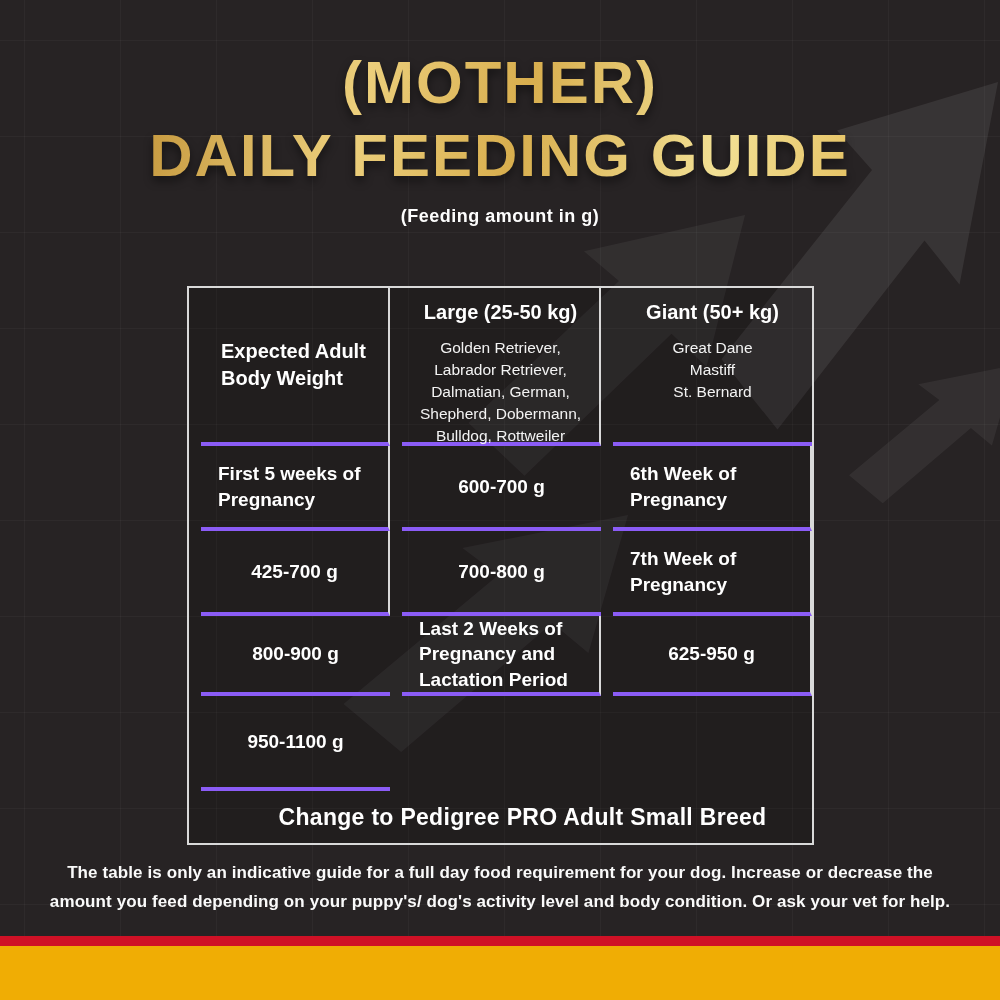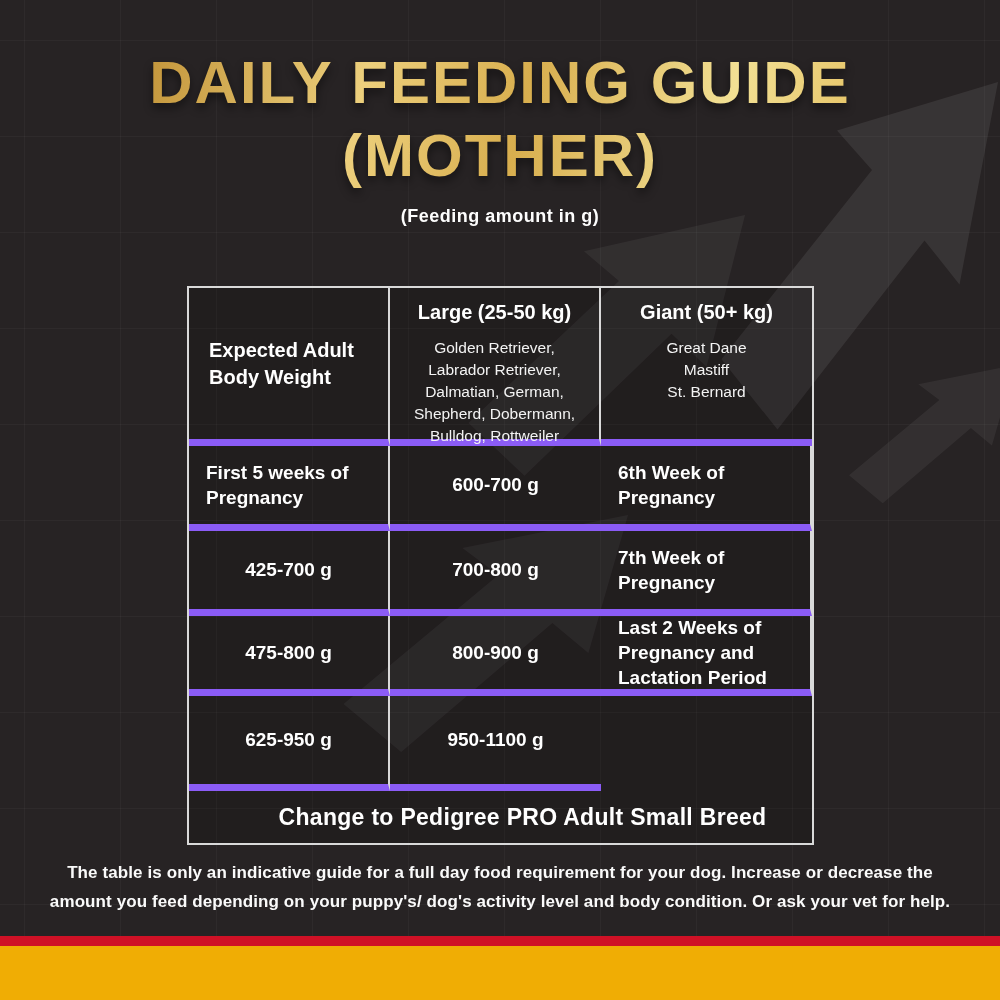"DAILY FEEDING GUIDE" div { order: before "(MOTHER)" -> after "(MOTHER)" }
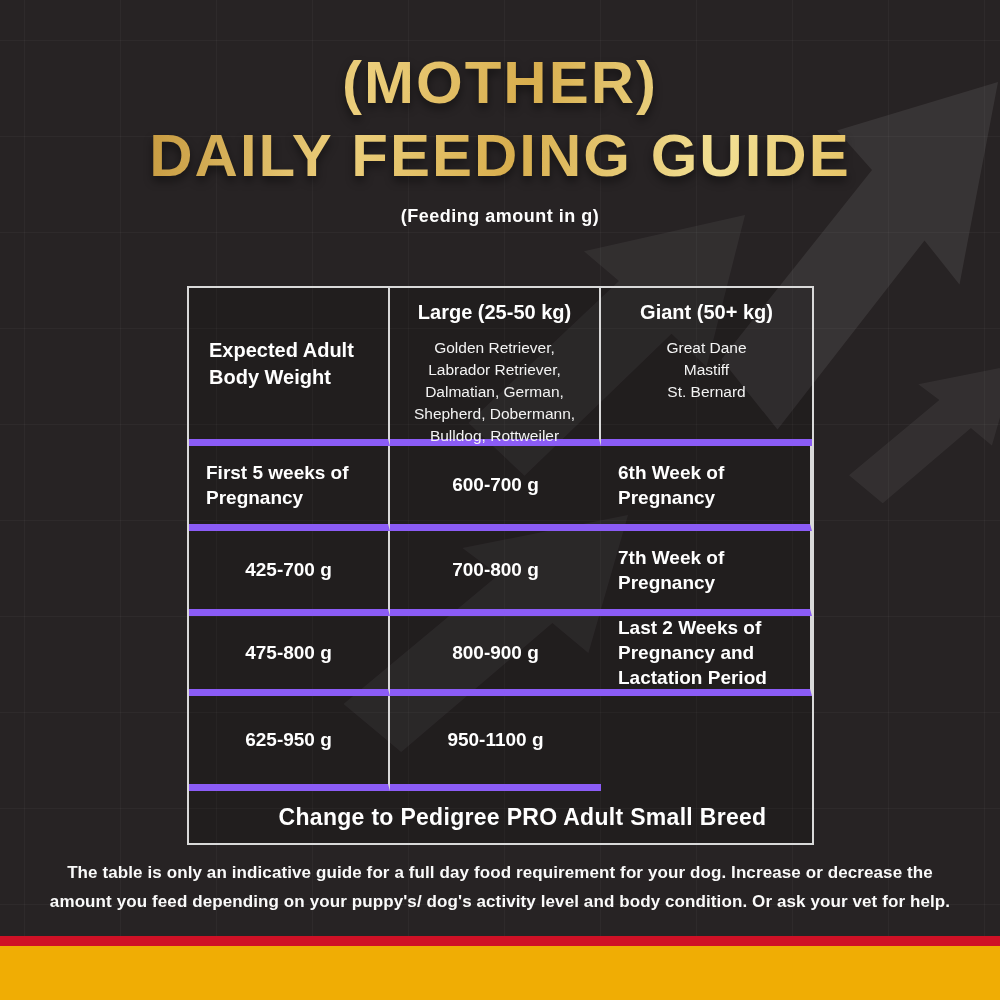"Large (25-50 kg)" .c-b { border-bottom: 7px solid #8b5cf6 -> 4px solid #8b5cf6; margin-left: none -> 12px }
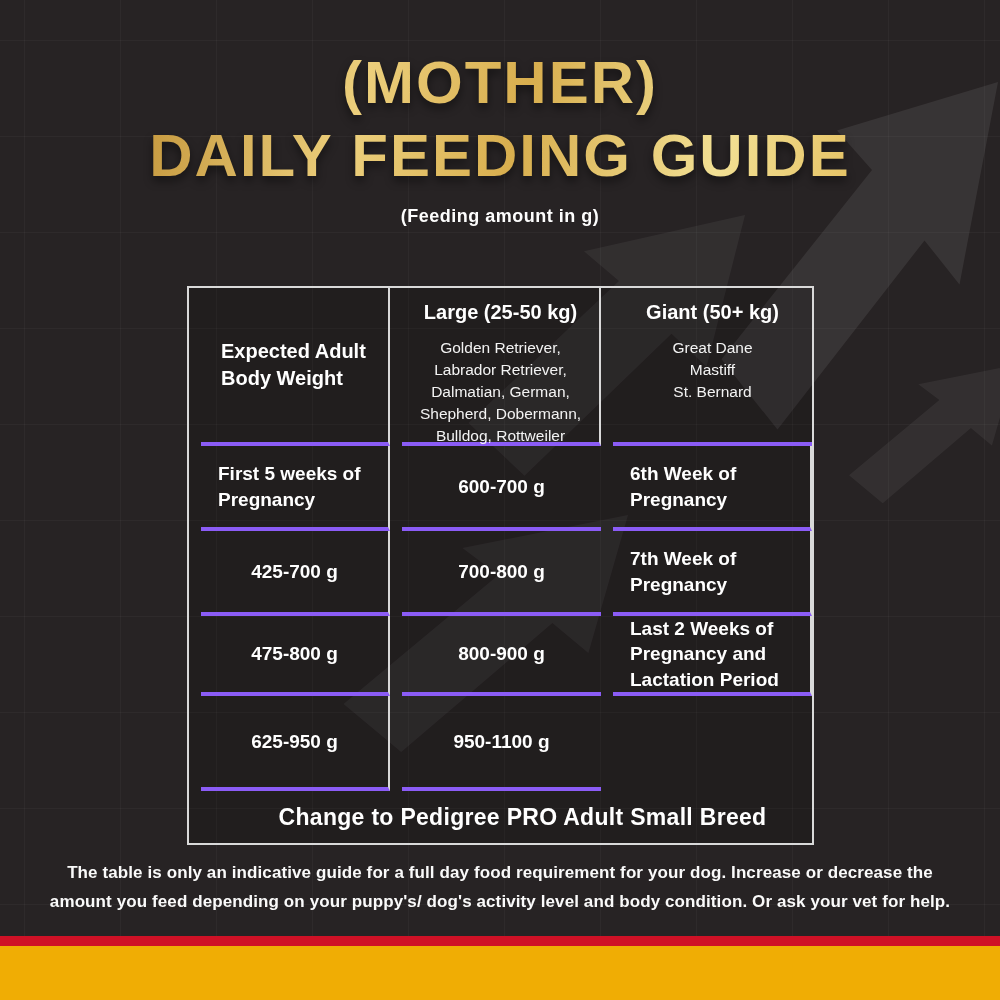"475-800 g" div.cell { html: <div>475-800 g</div> -> none }
